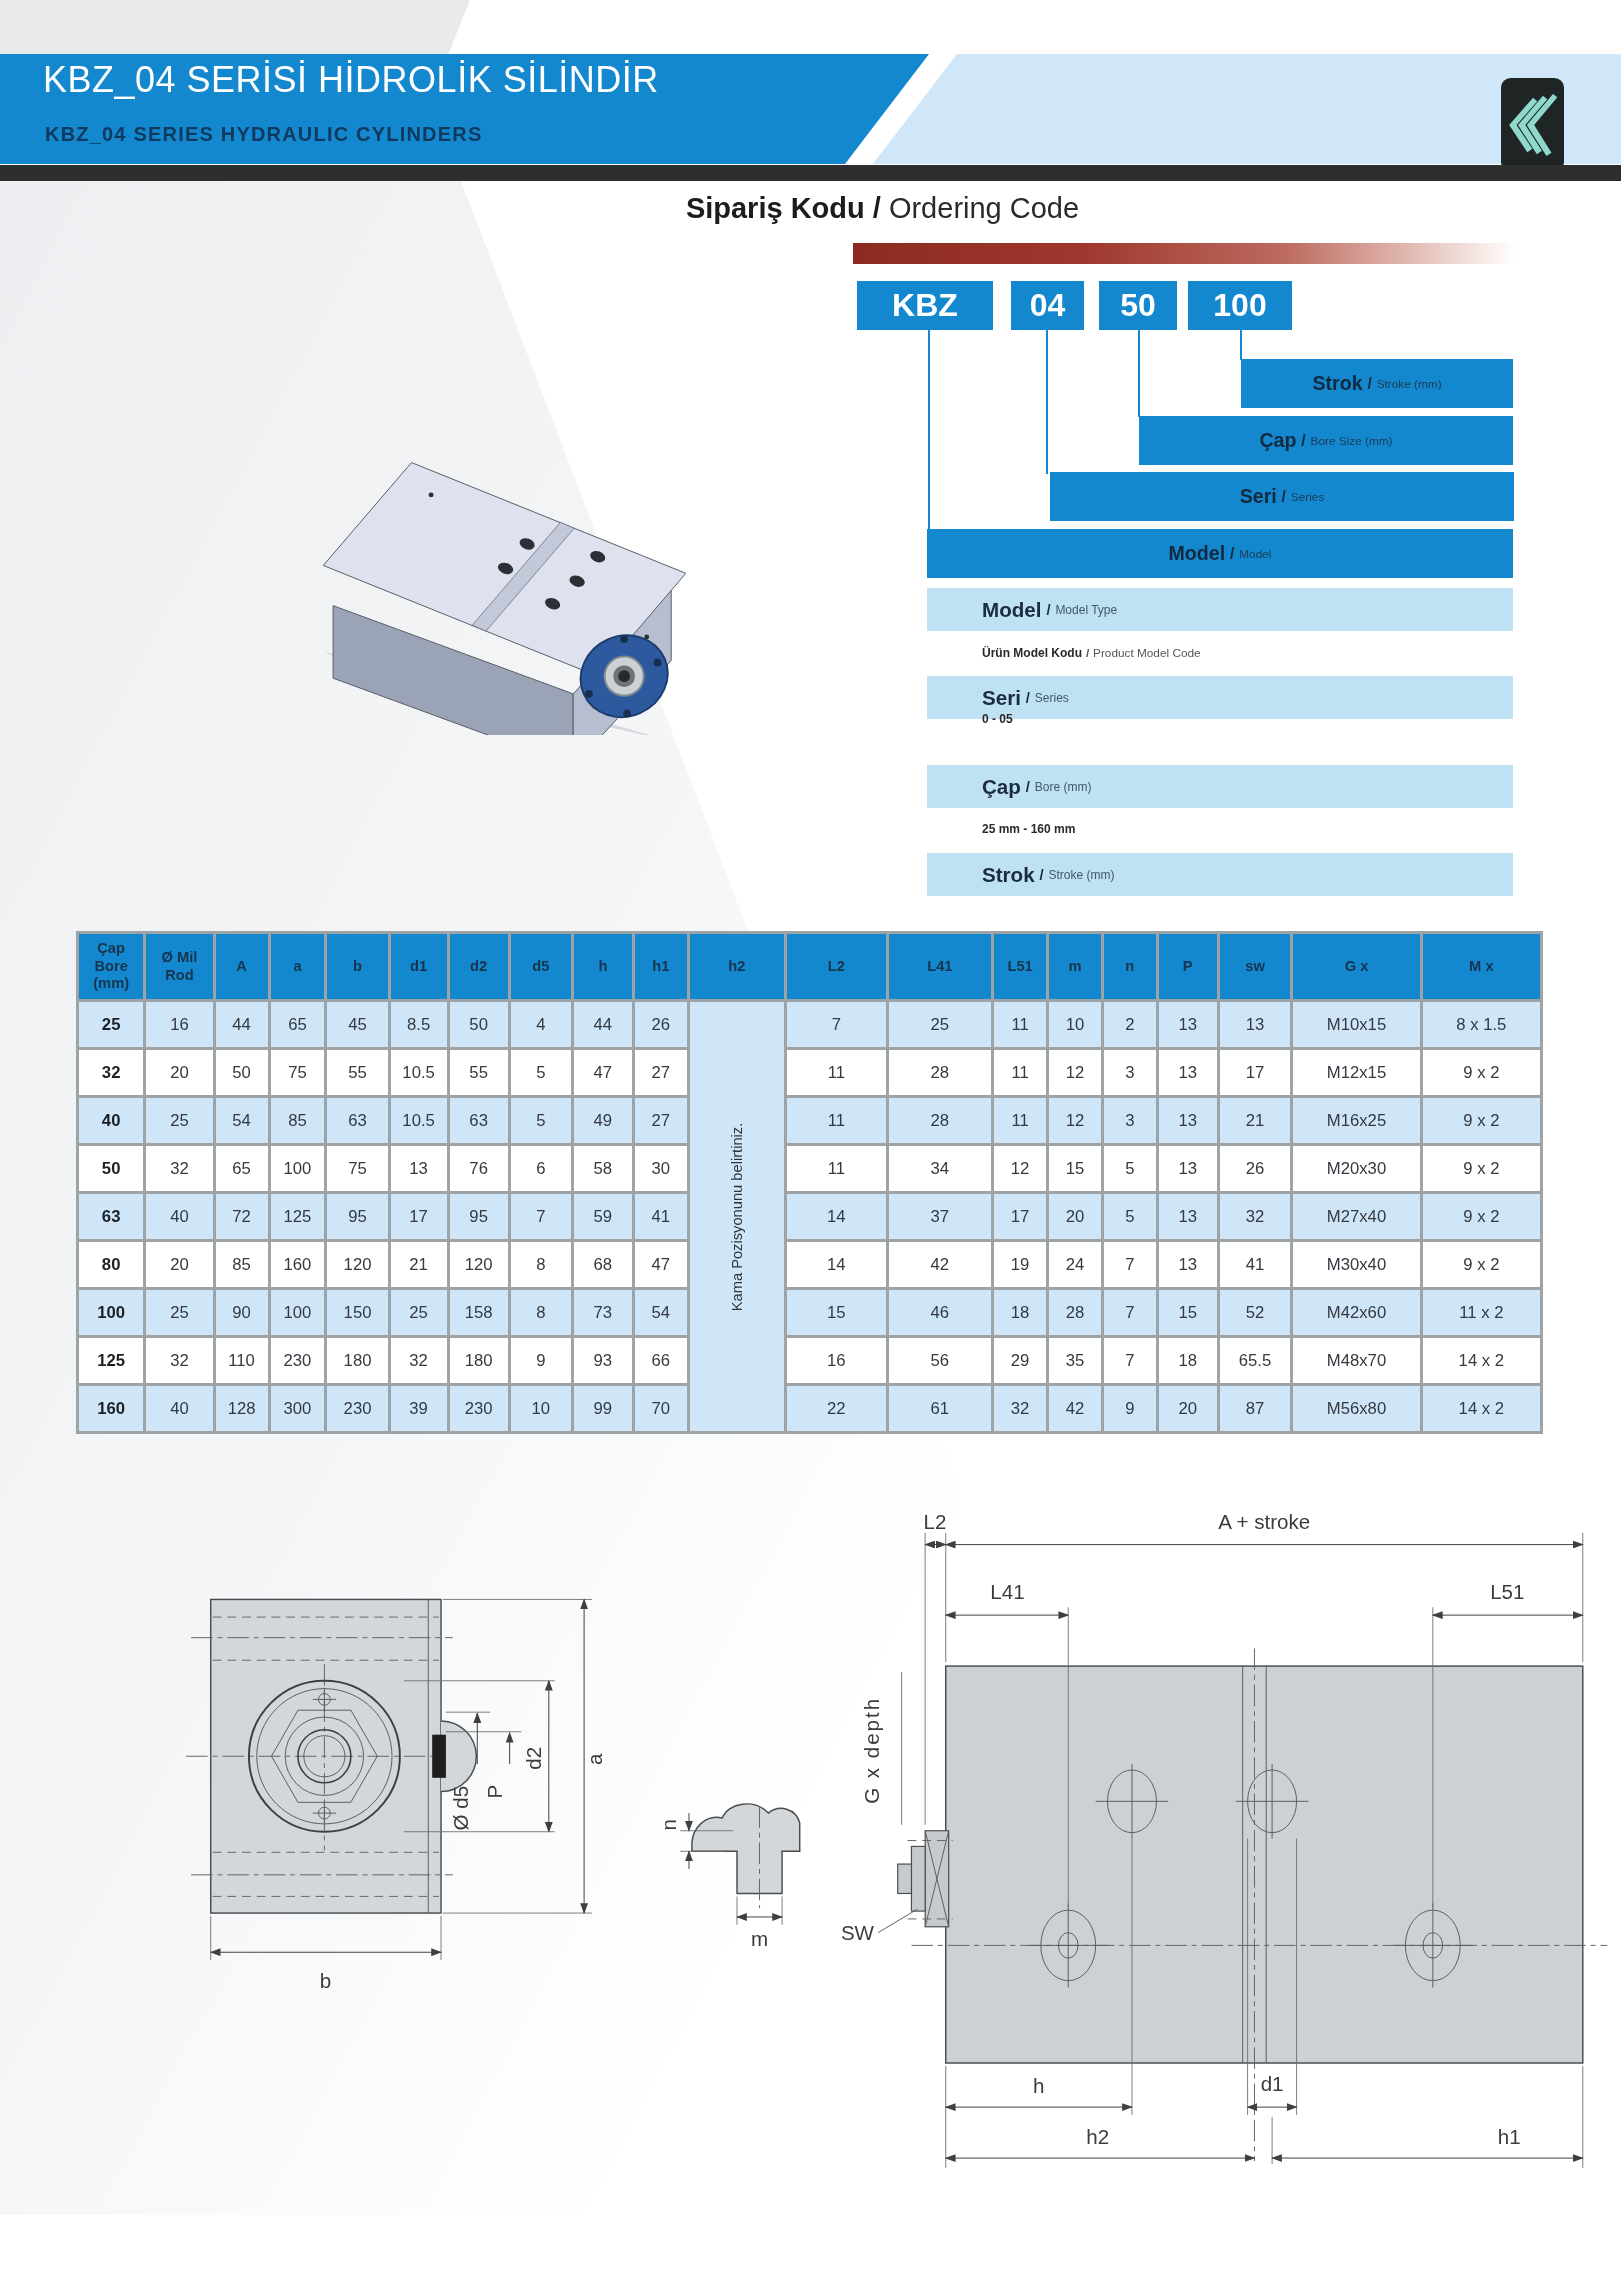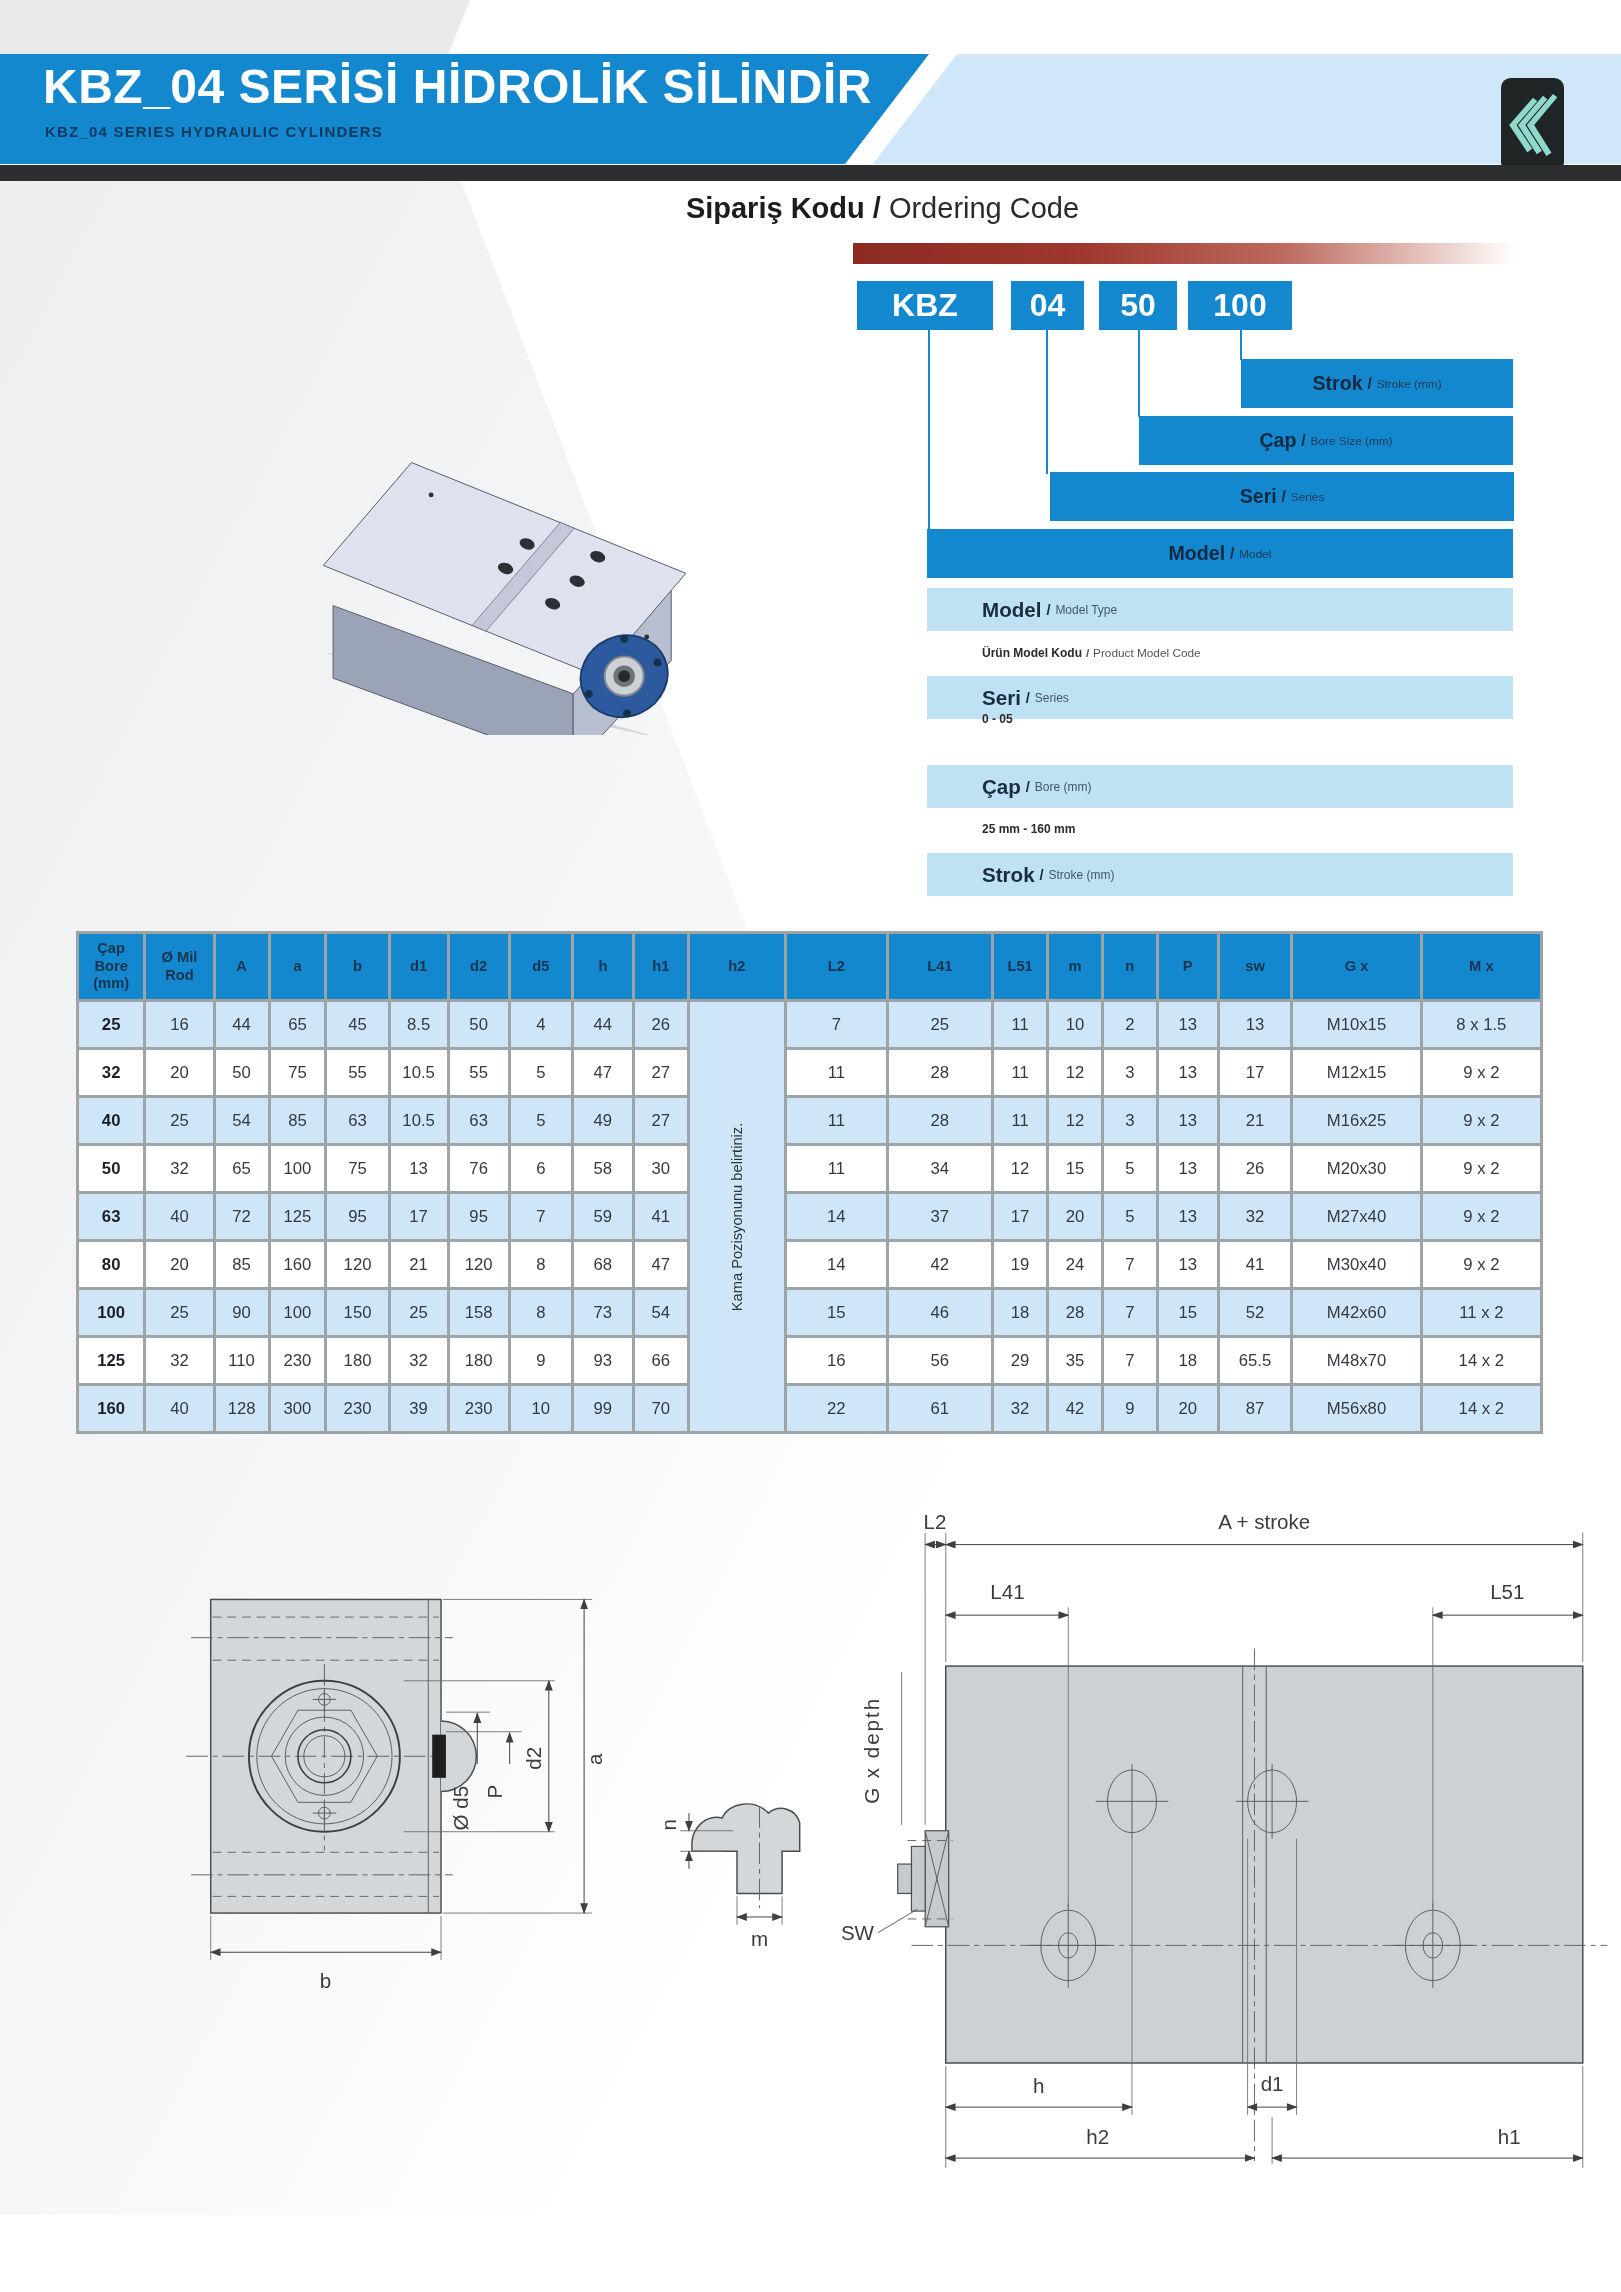"KBZ_04 SERİSİ HİDROLİK SİLİNDİR" .page-title { font-size: 48px -> 36px; font-weight: 700 -> 400 }
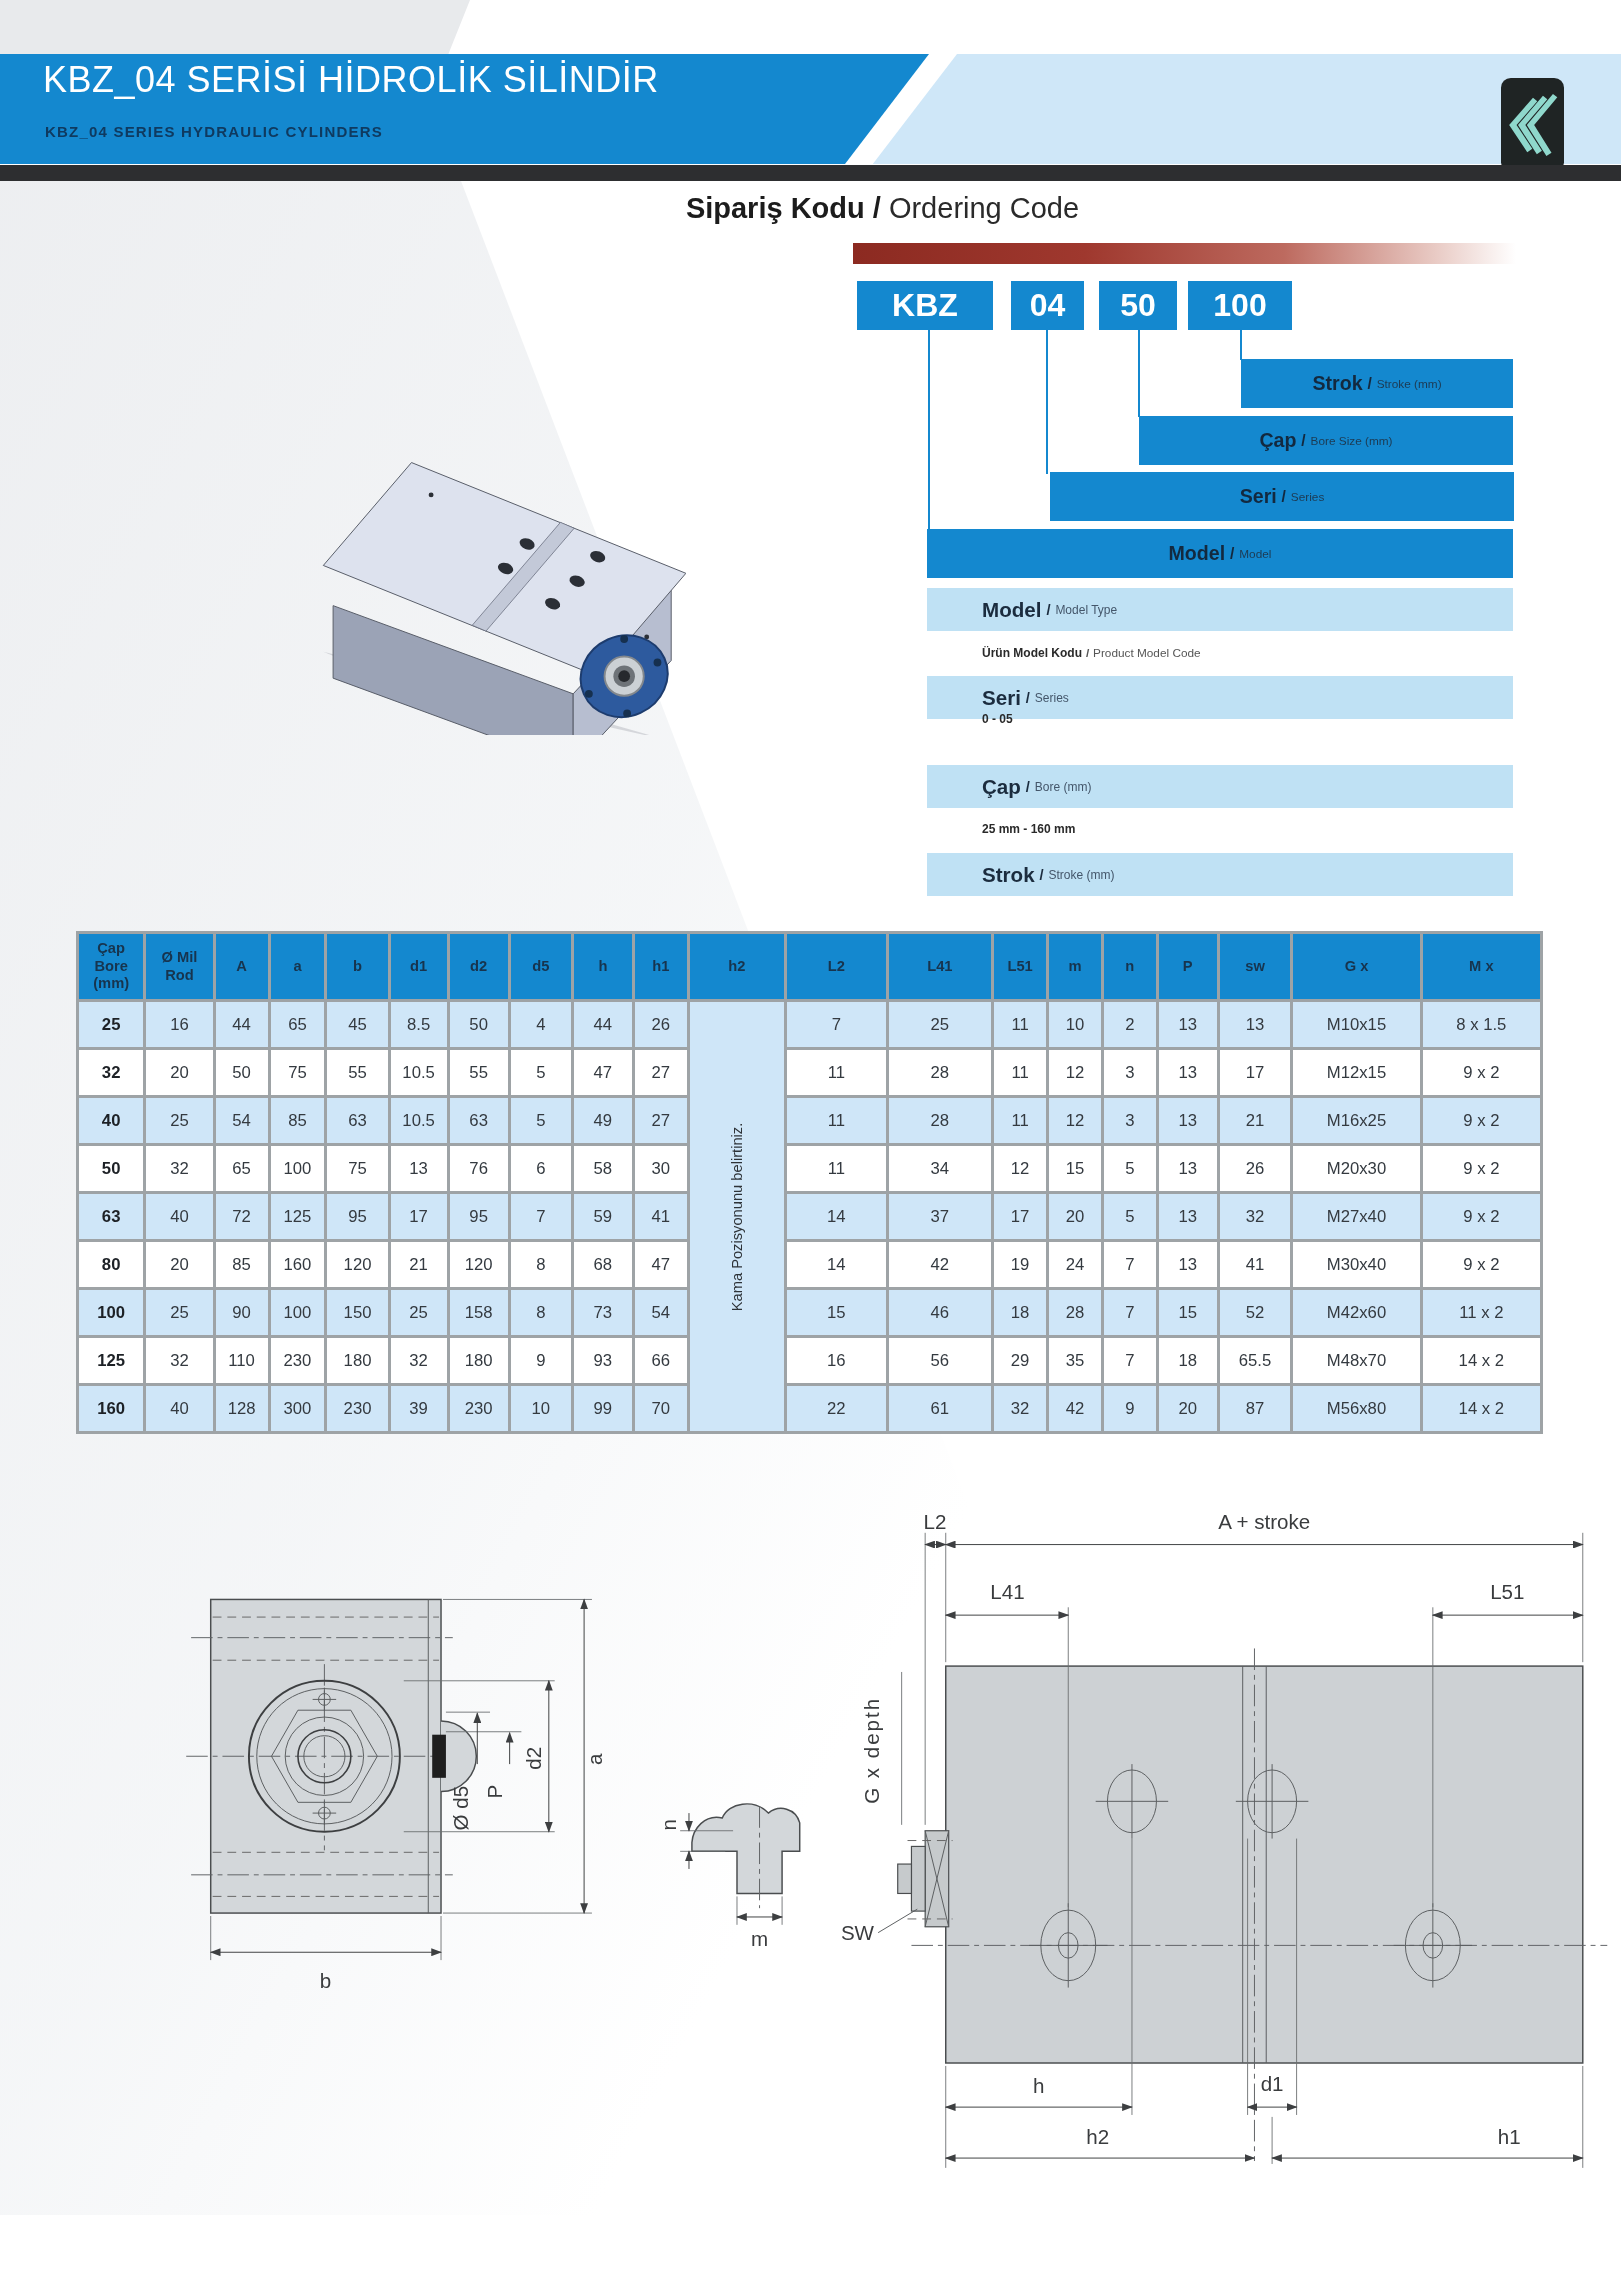"KBZ_04 SERIES HYDRAULIC CYLINDERS" .page-subtitle { font-size: 15px -> 20px }
